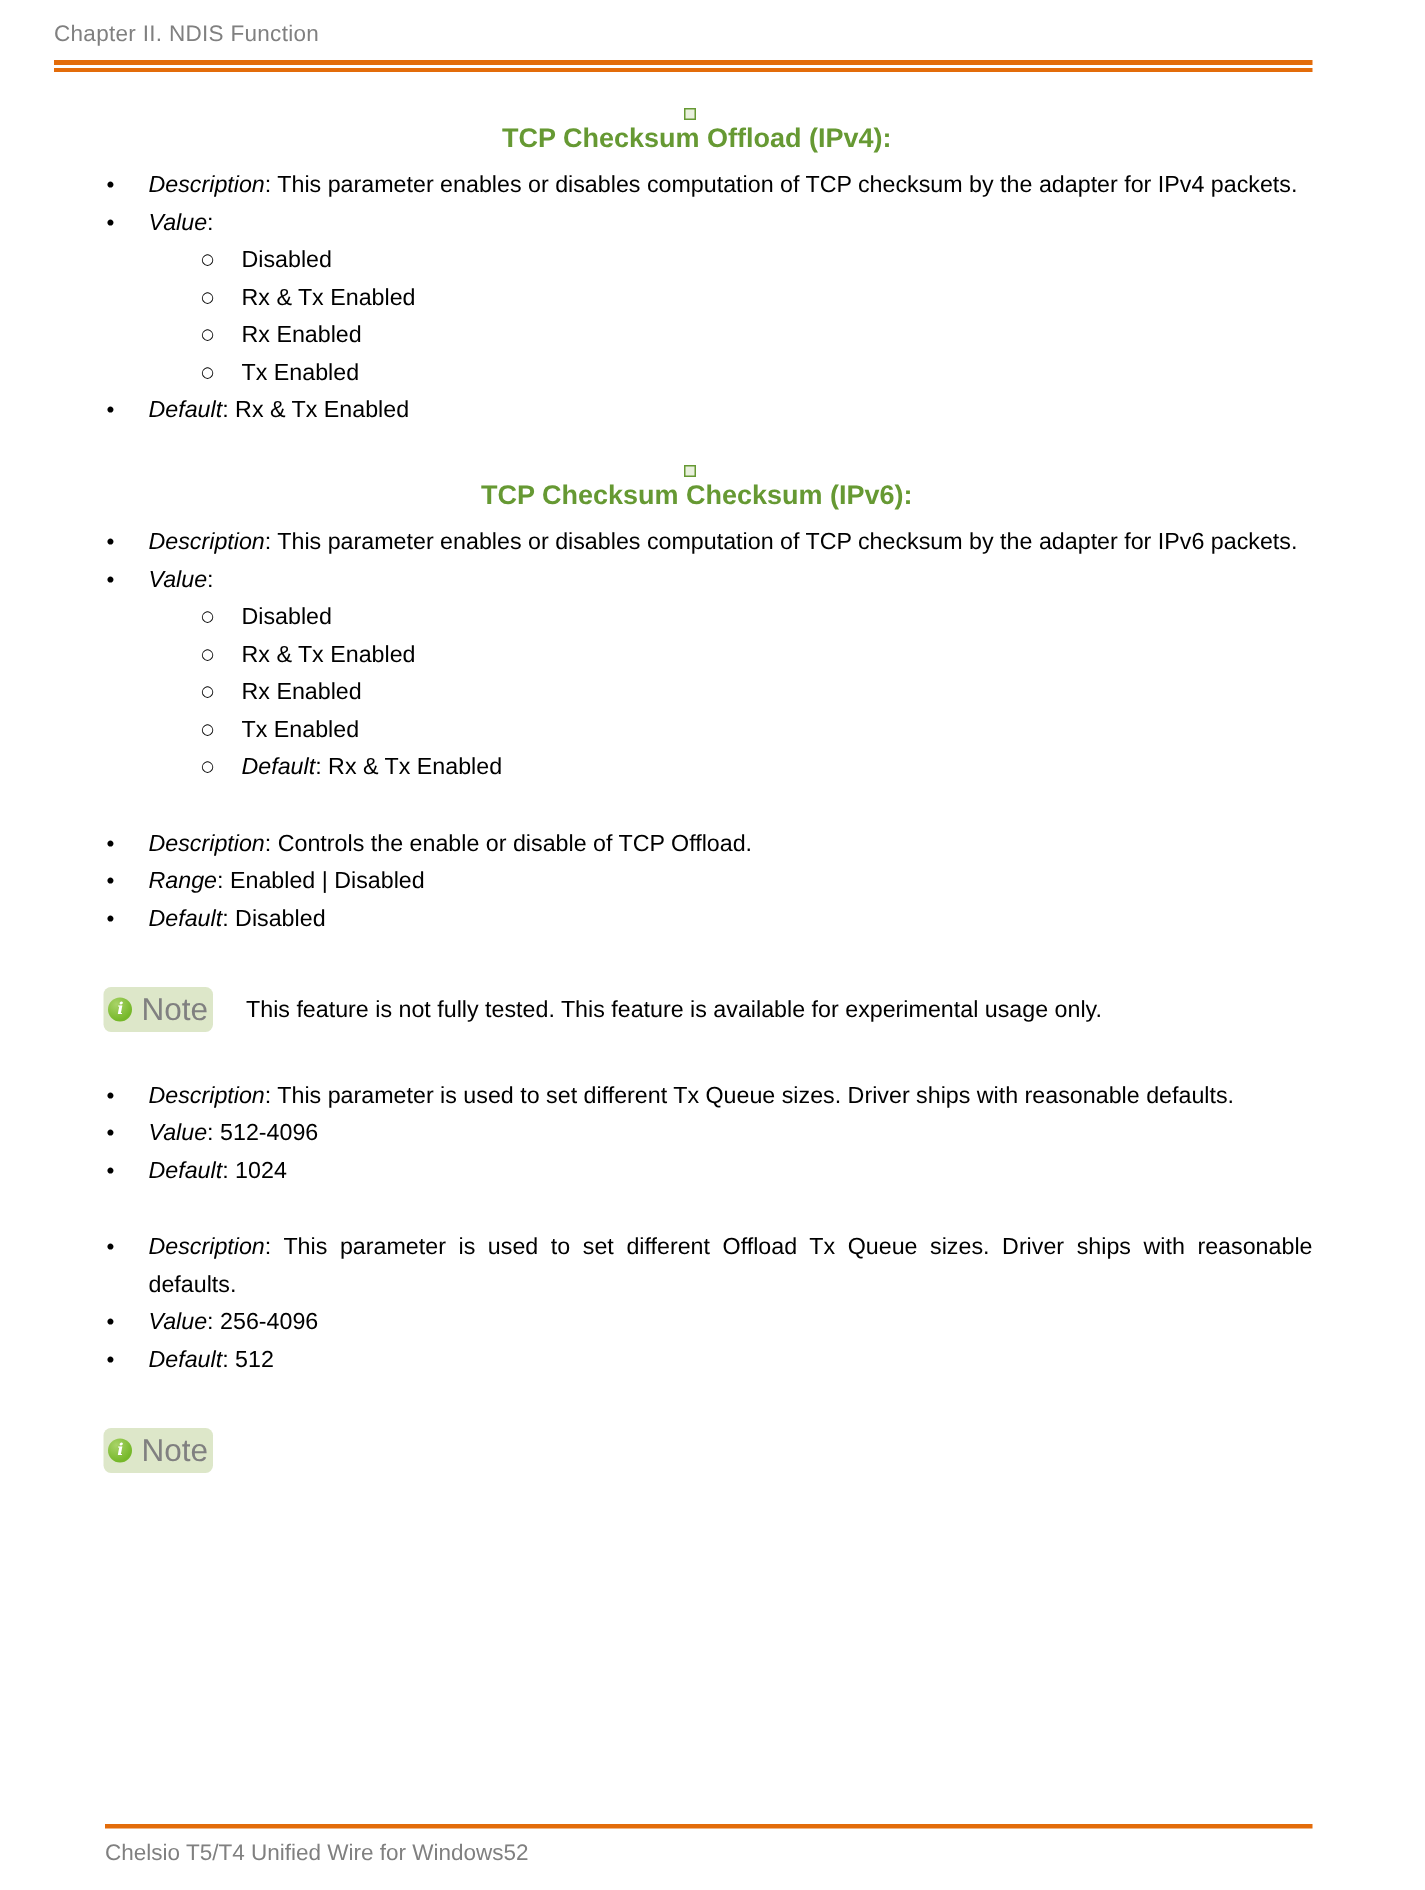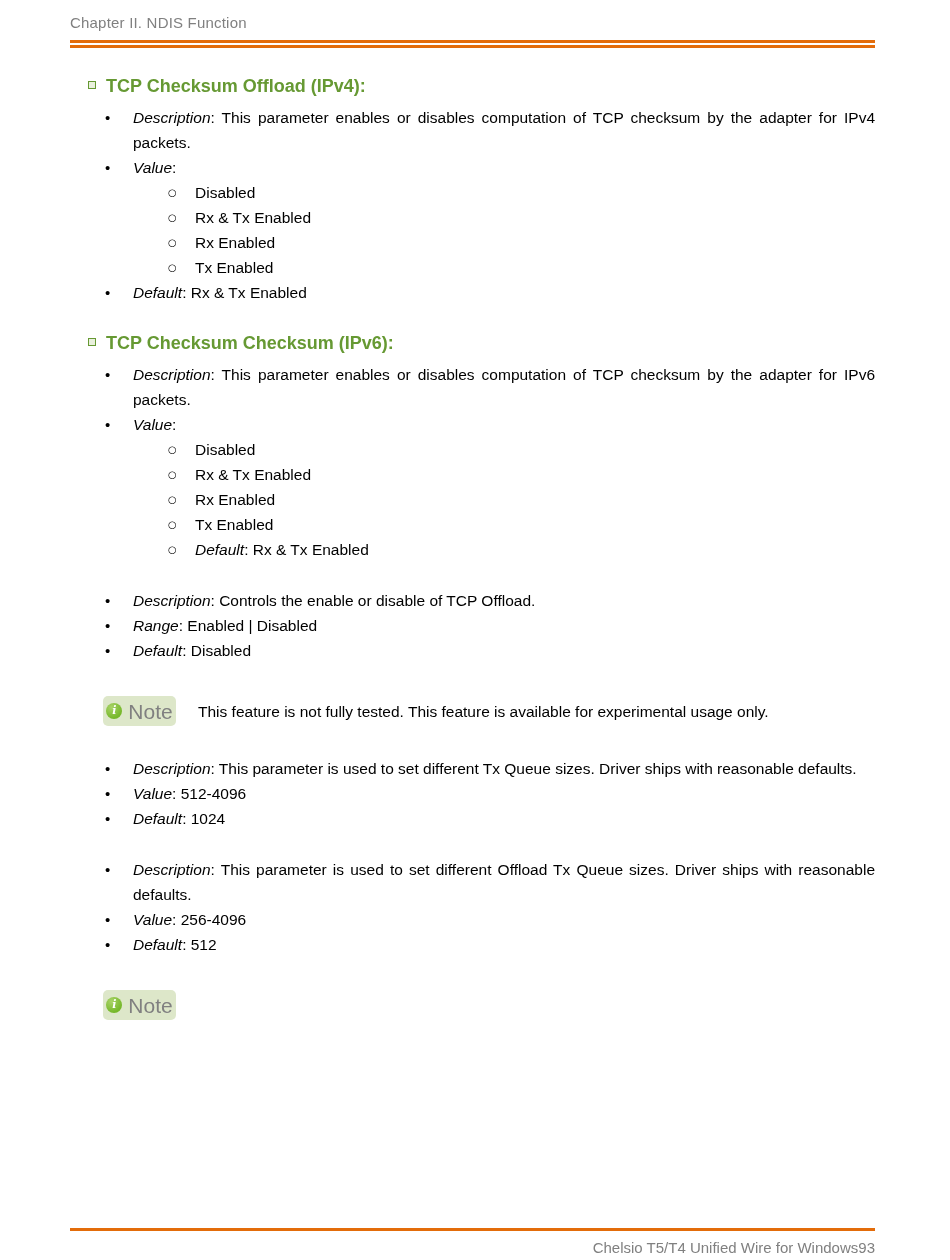"Chapter II. NDIS Function" .page { padding: 14px 75px 0 70px -> 14px 75px 0 36px }
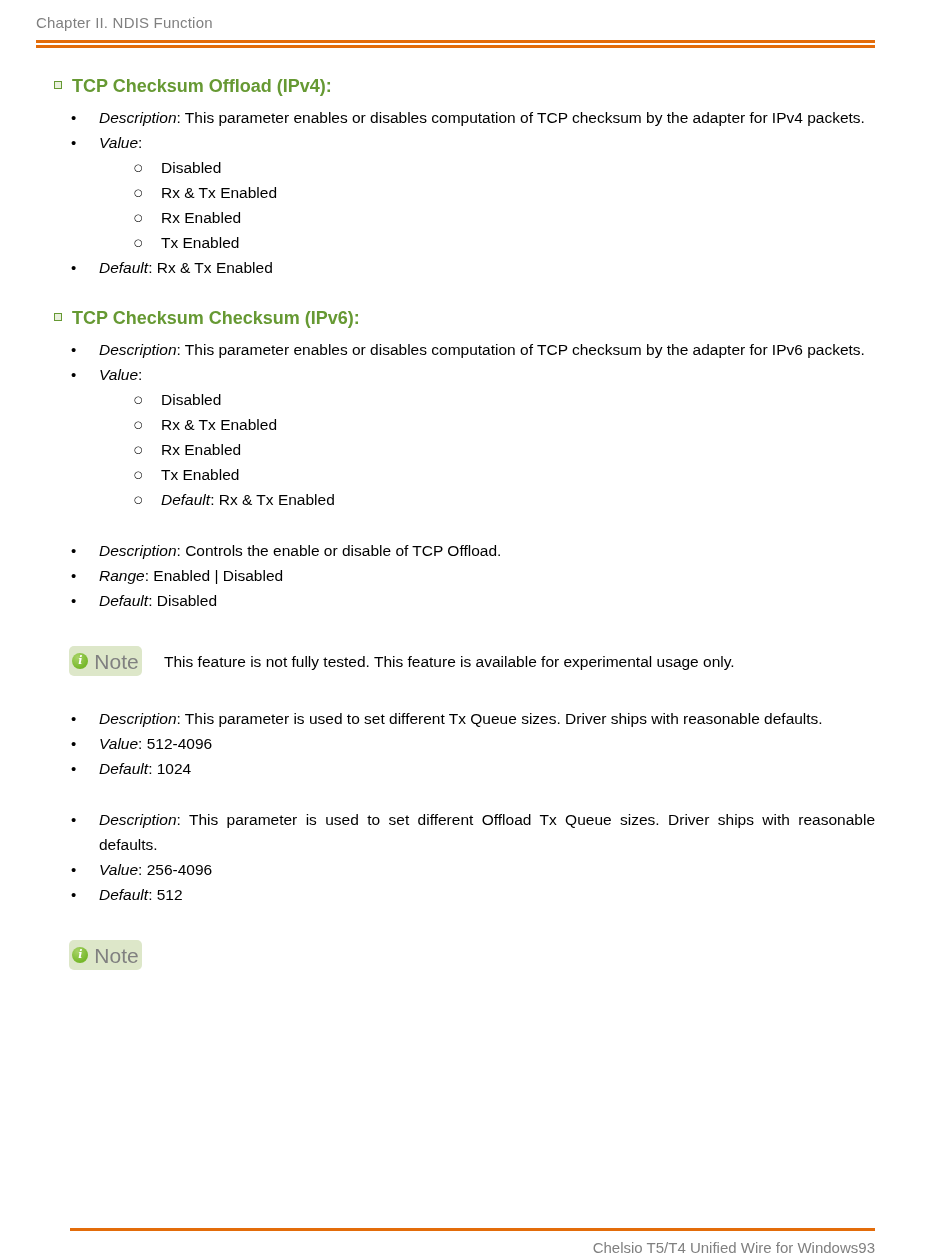"TCP Checksum Offload (IPv4):" .sec-heading { flex-direction: none -> column }
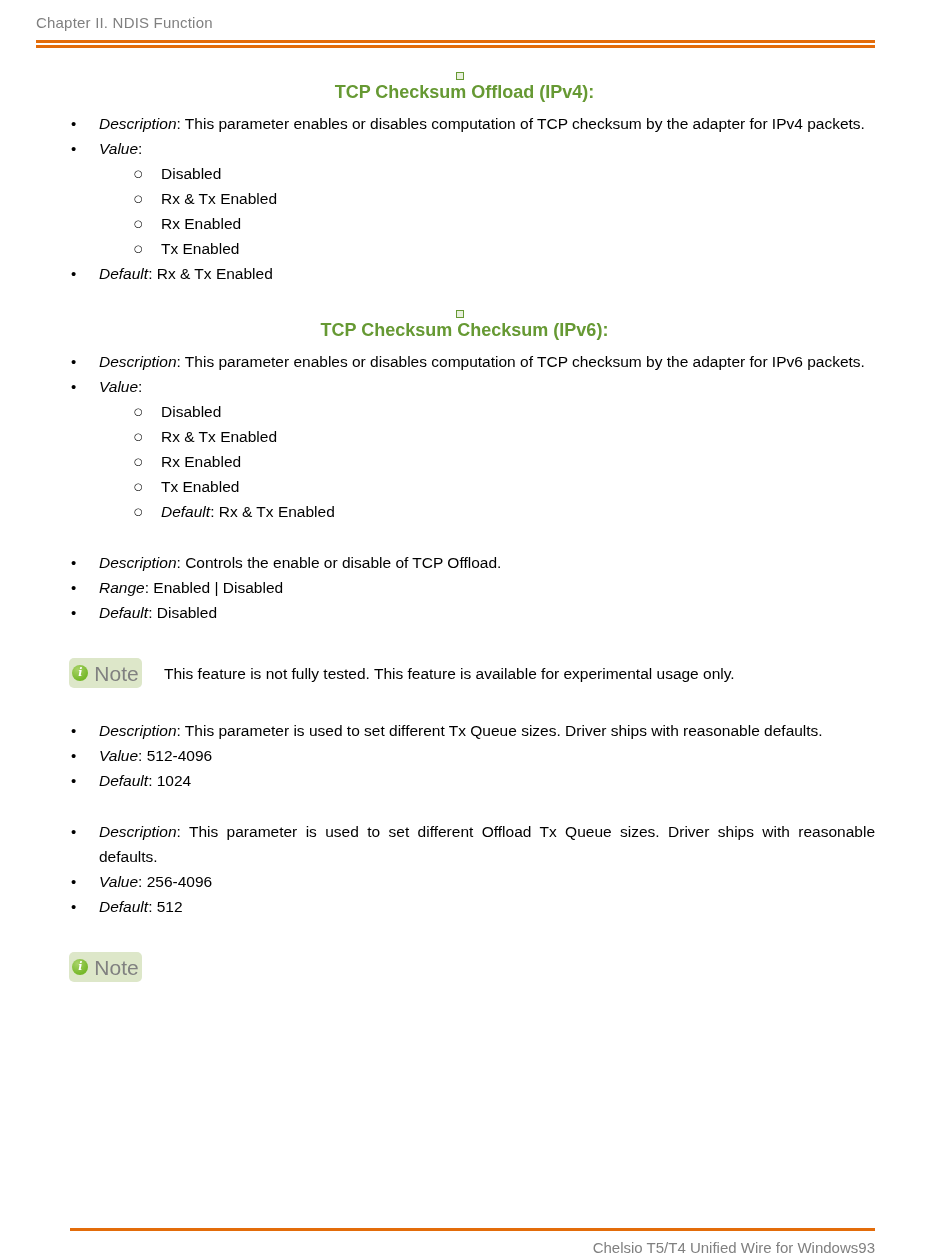"Chelsio T5/T4 Unified Wire for" .footer { bottom: 4px -> 16px; justify-content: flex-end -> flex-start }
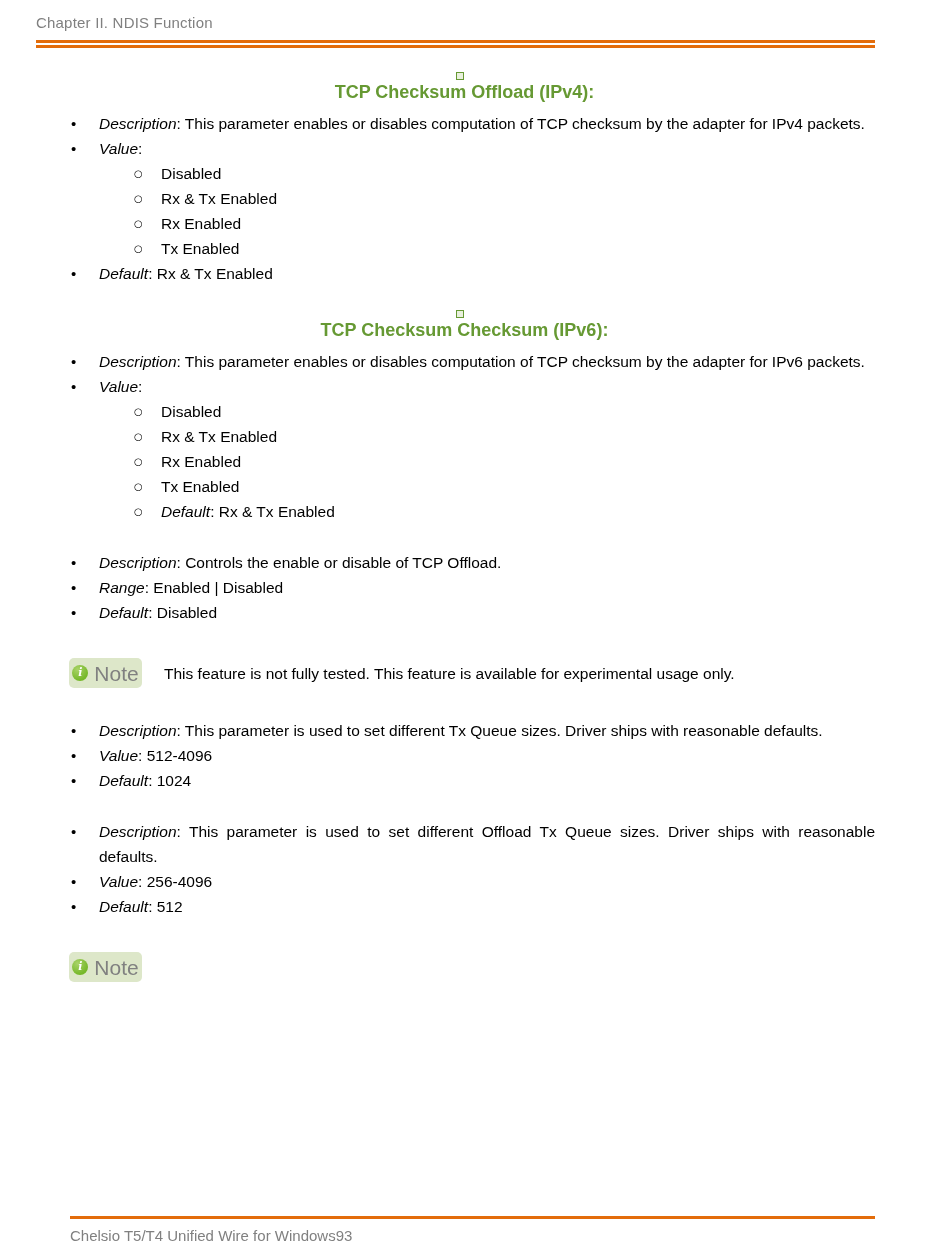"93" span { text: 93 -> 52 }
